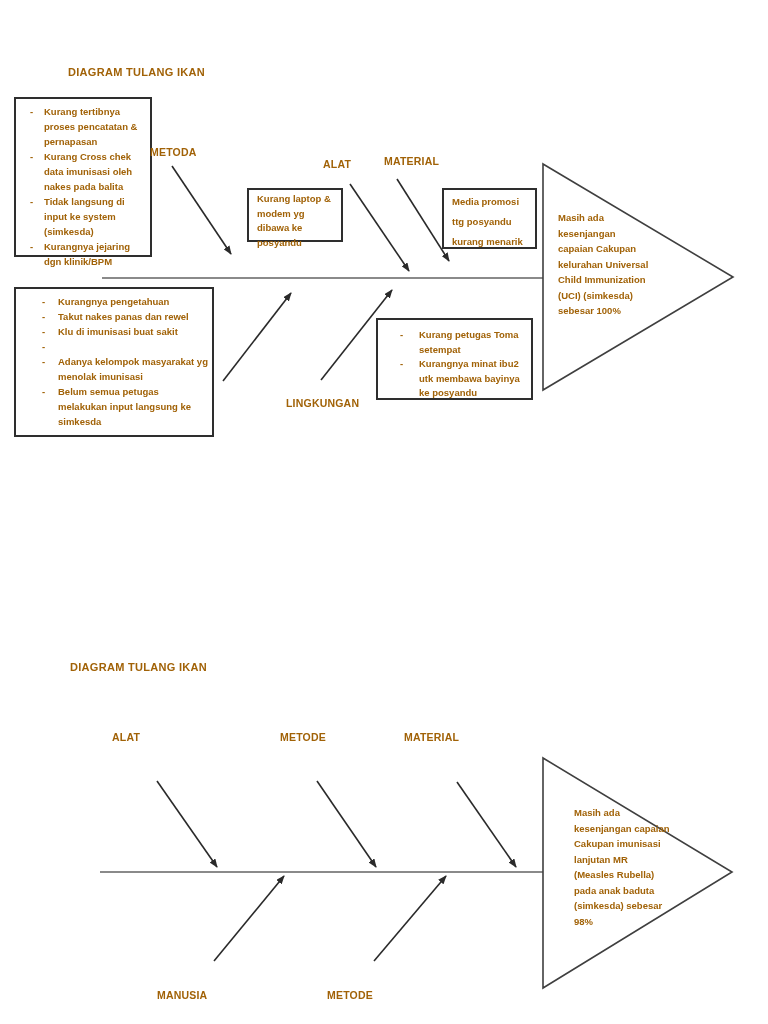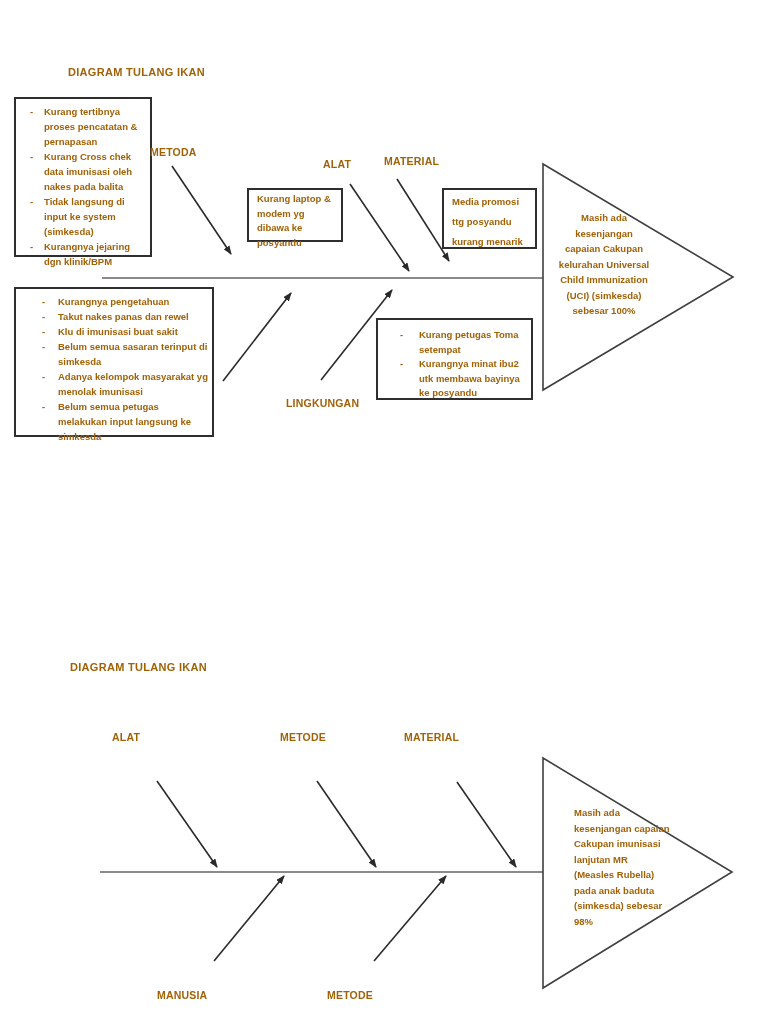"Masih ada kesenjangan capaian Cakupan kelurahan" div.effect-text { text-align: center -> none }
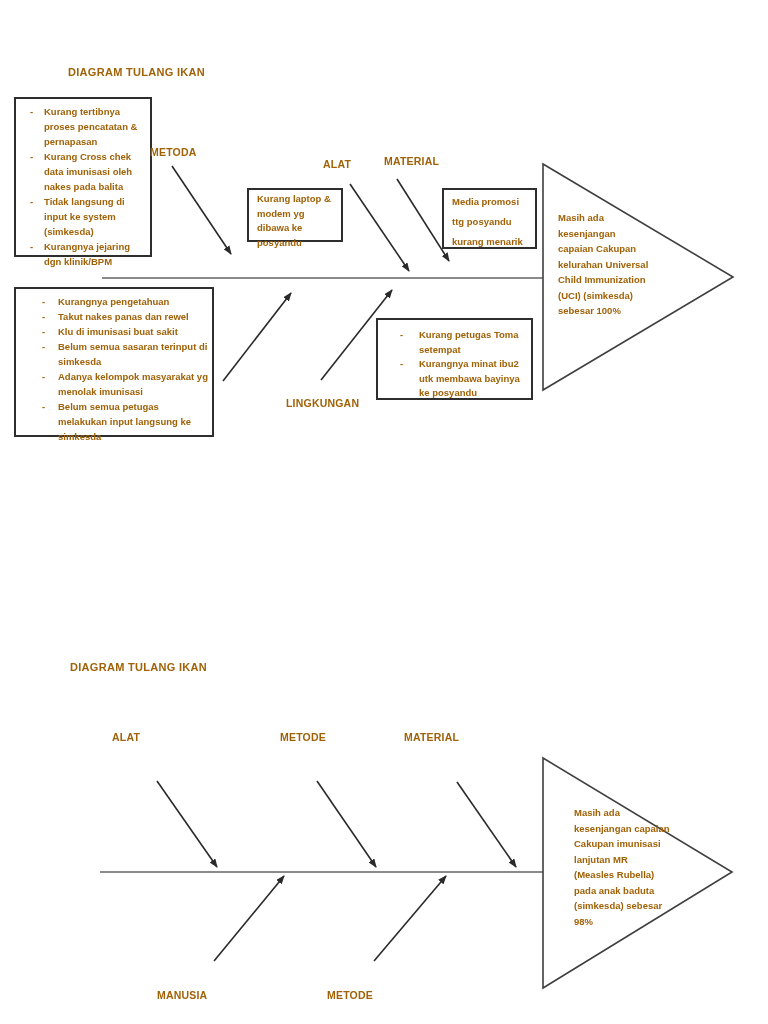"Belum semua sasaran terinput di" span.txt { html: <span>Belum semua sasaran terinput di simkesda</span> -> none }
